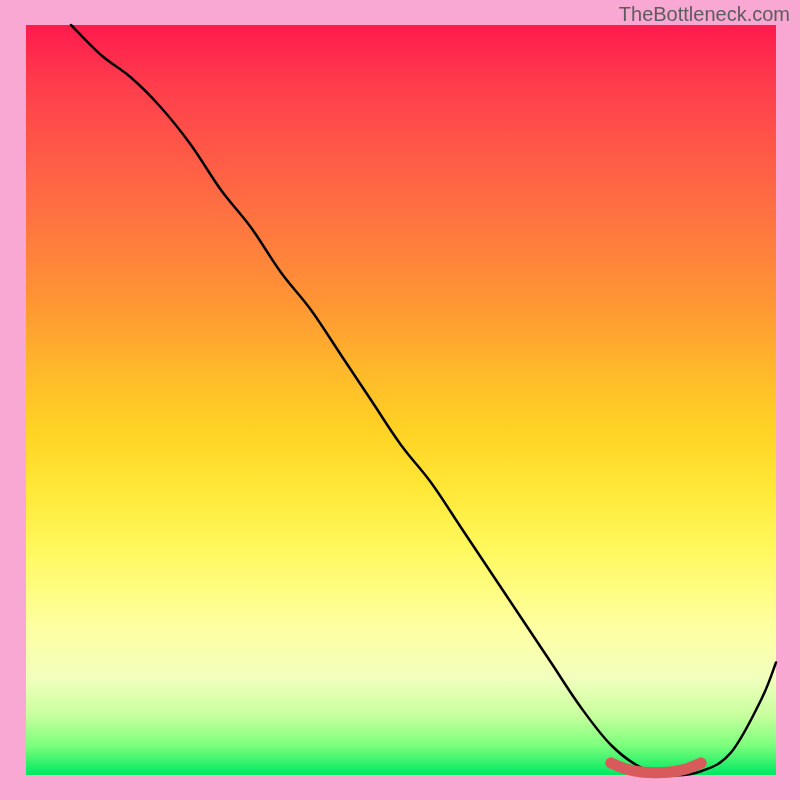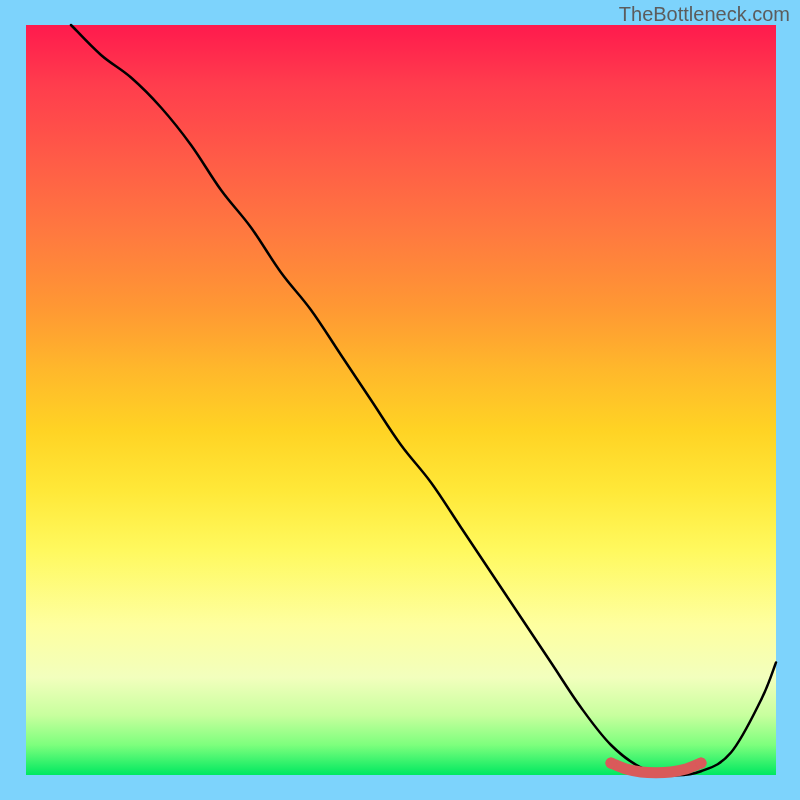"TheBottleneck.com" .frame { background: #7dd3fc -> #f9a8d4 }
